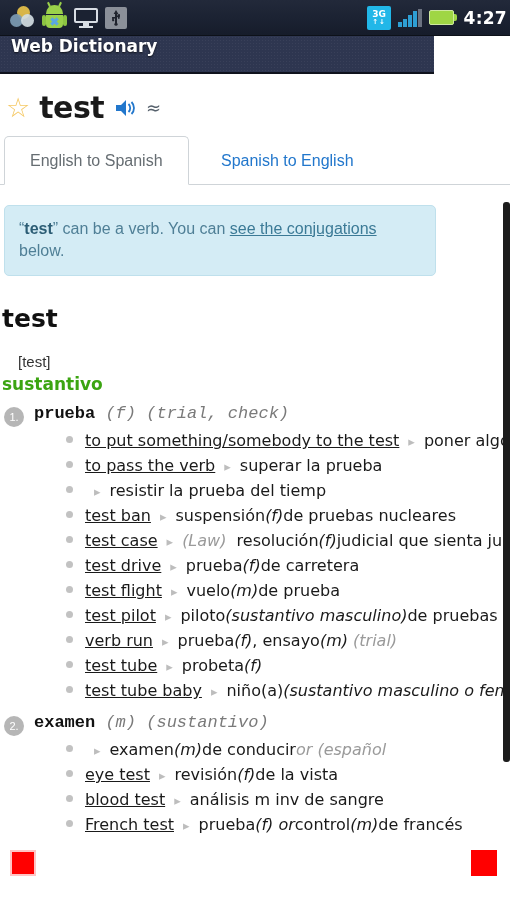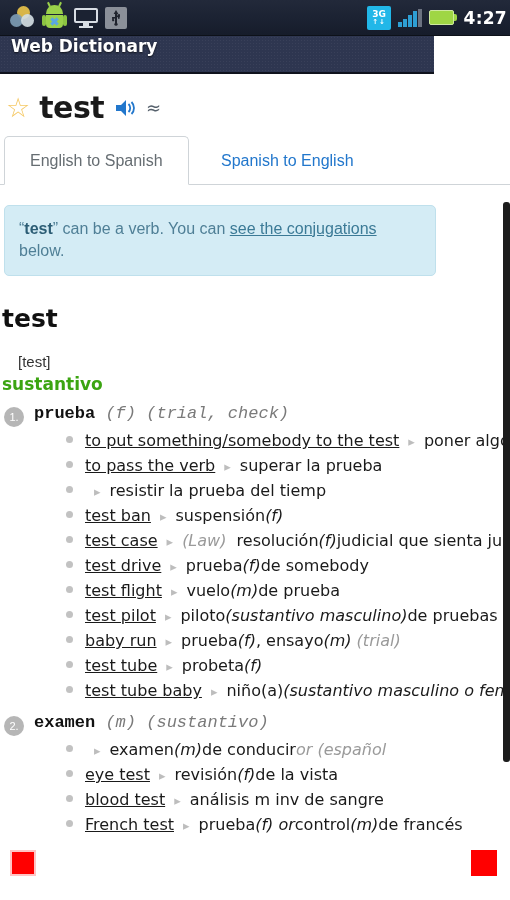"de pruebas nucleares" span.tgt { html: none -> <span> de pruebas nucleares</span> }
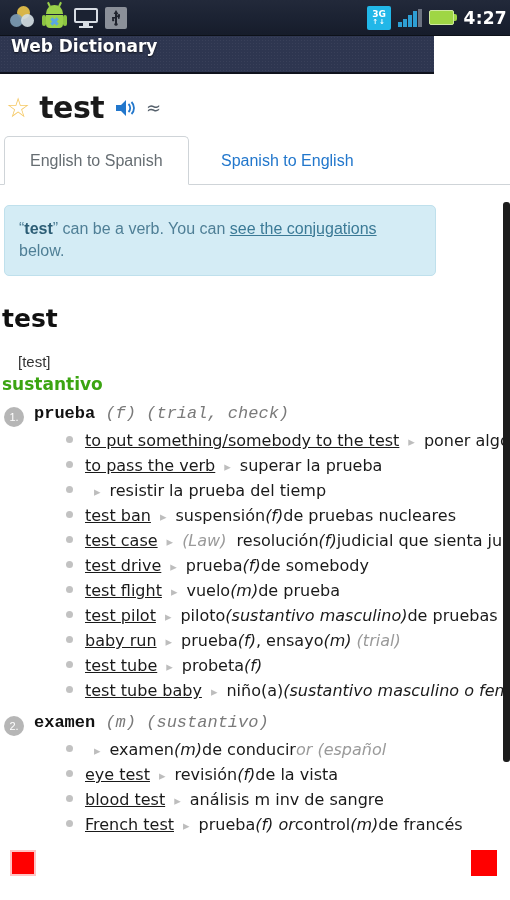"de somebody" span.tgt { text: somebody -> carretera }
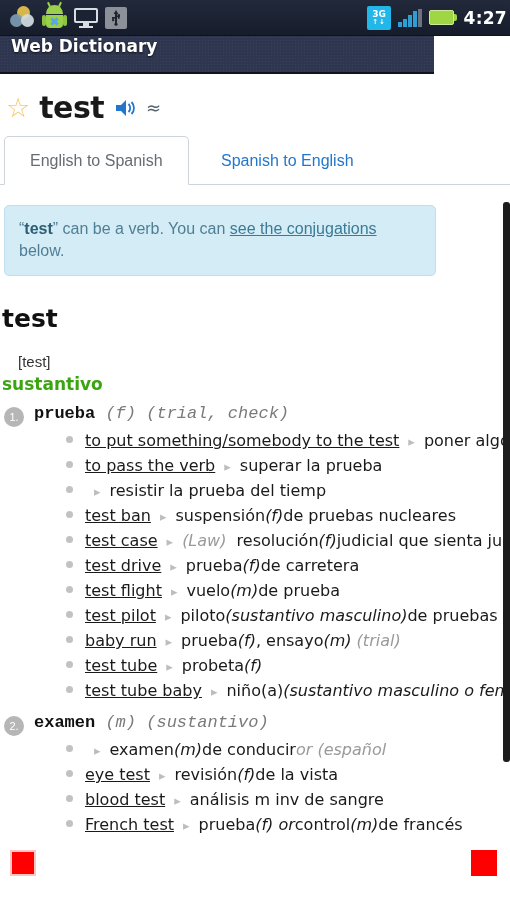"baby run" span.src { text: baby -> verb }
